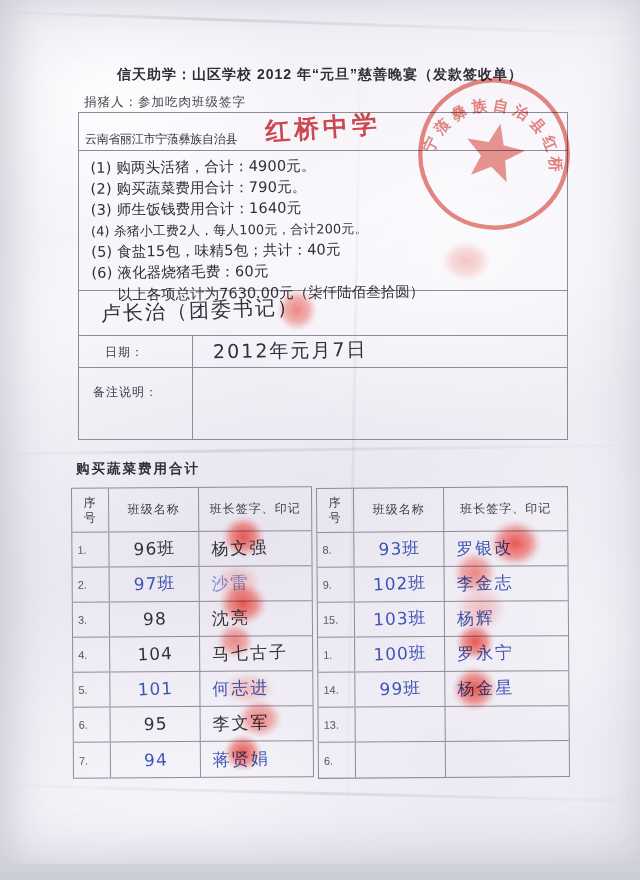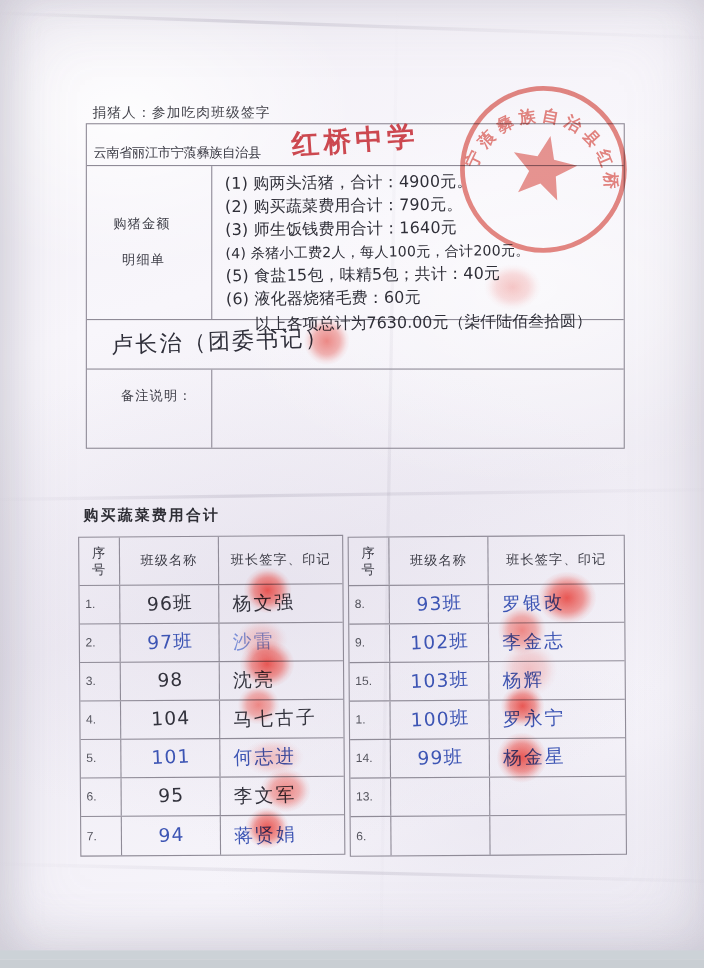"信天助学：山区学校 2012 年“元旦”慈善晚宴（发款签收单）" div.title { html: none -> <div>信天助学：山区学校 2012 年“元旦”慈善晚宴（发款签收单）</div> }
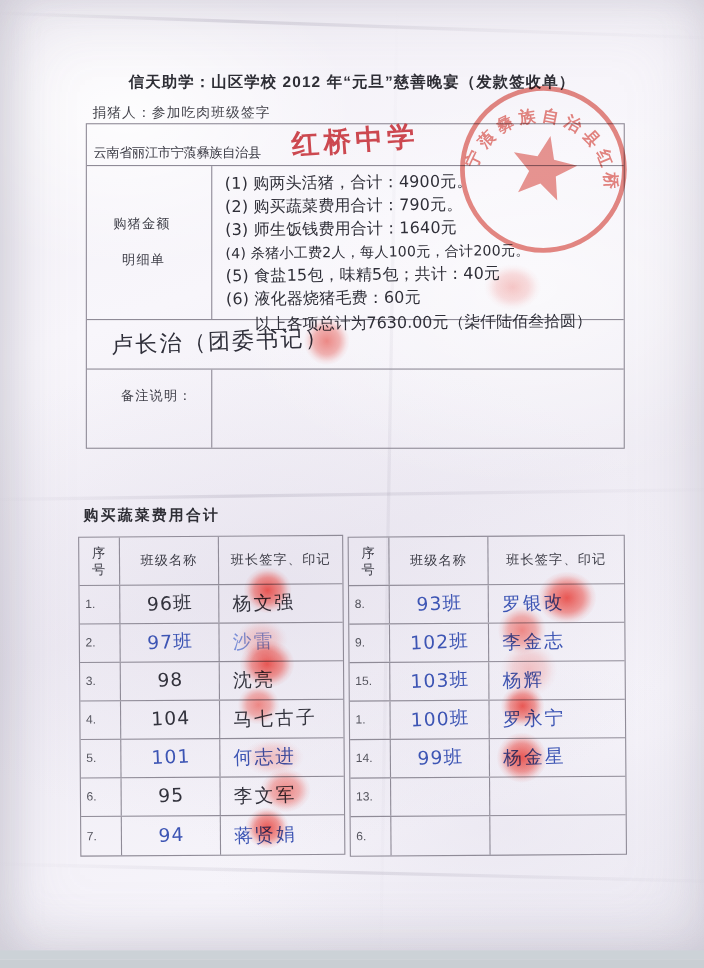"购猪金额" div.mlabel { html: <div> <span>购猪金额</span> <span>明细单</span> </div> -> none }
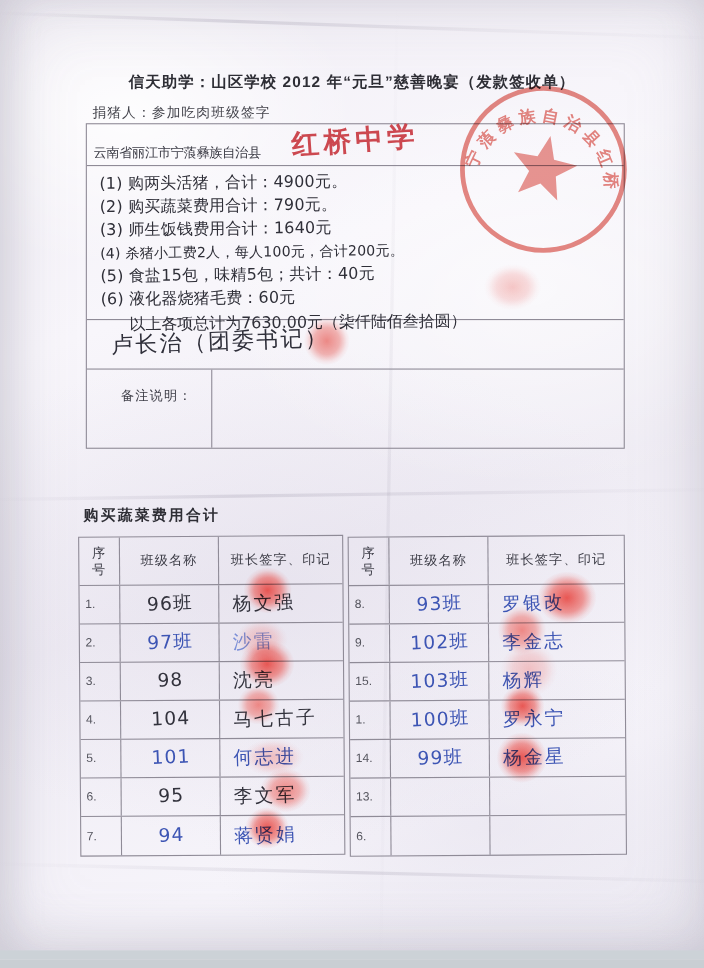"日期：" div.mrow { html: none -> <div> <div> <span>日期：</span> </div> <div> <span>2012年元月7日</span> </div> </div> }
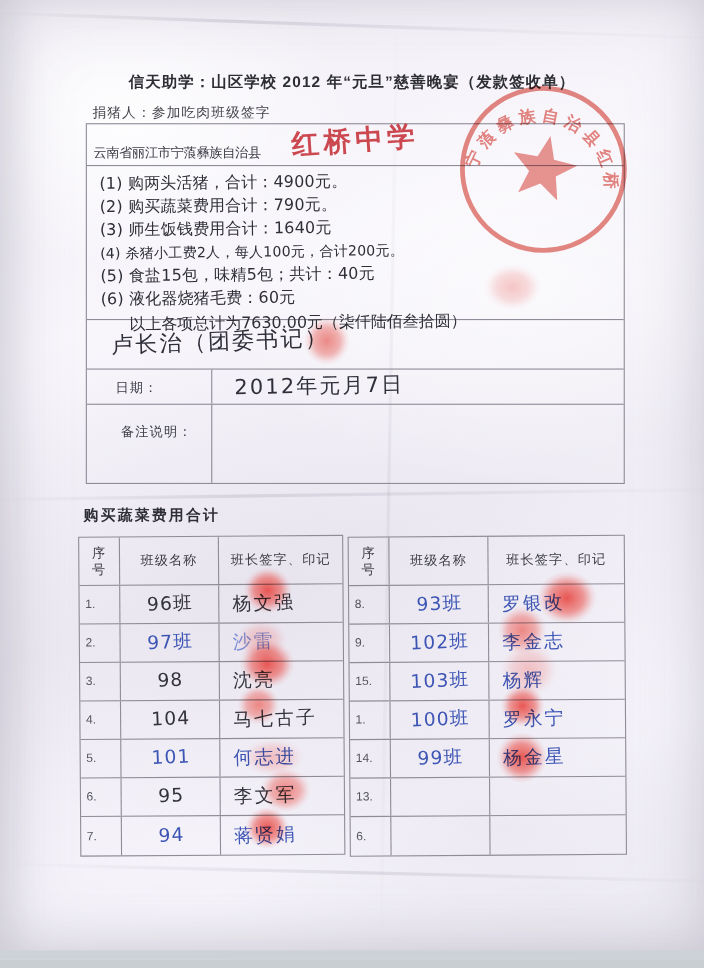"备注说明：" .r-remark { text-align: center -> none }
